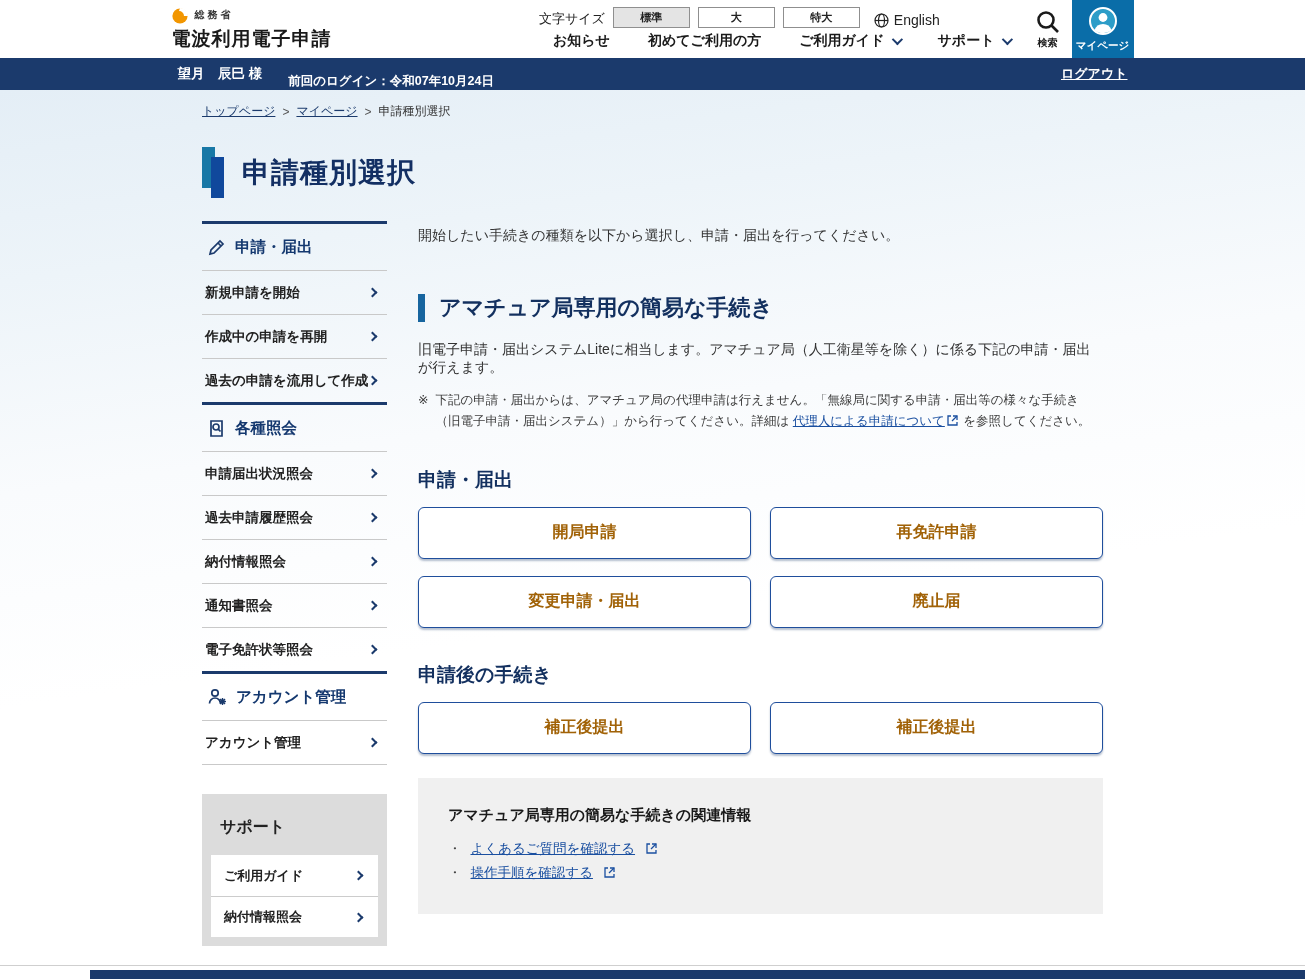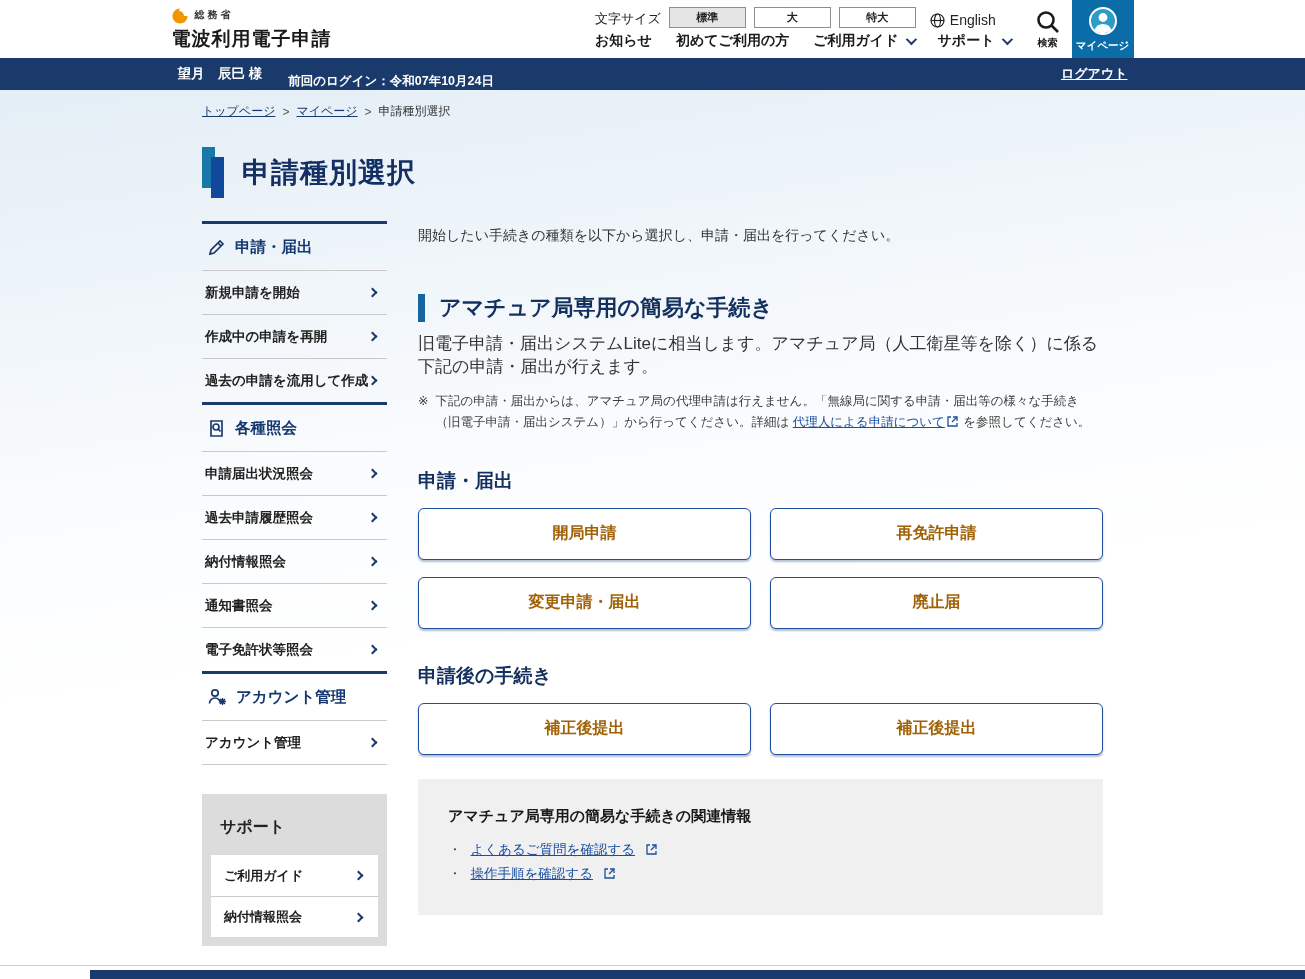"お知らせ" .nav-item { margin-left: none -> 14px }
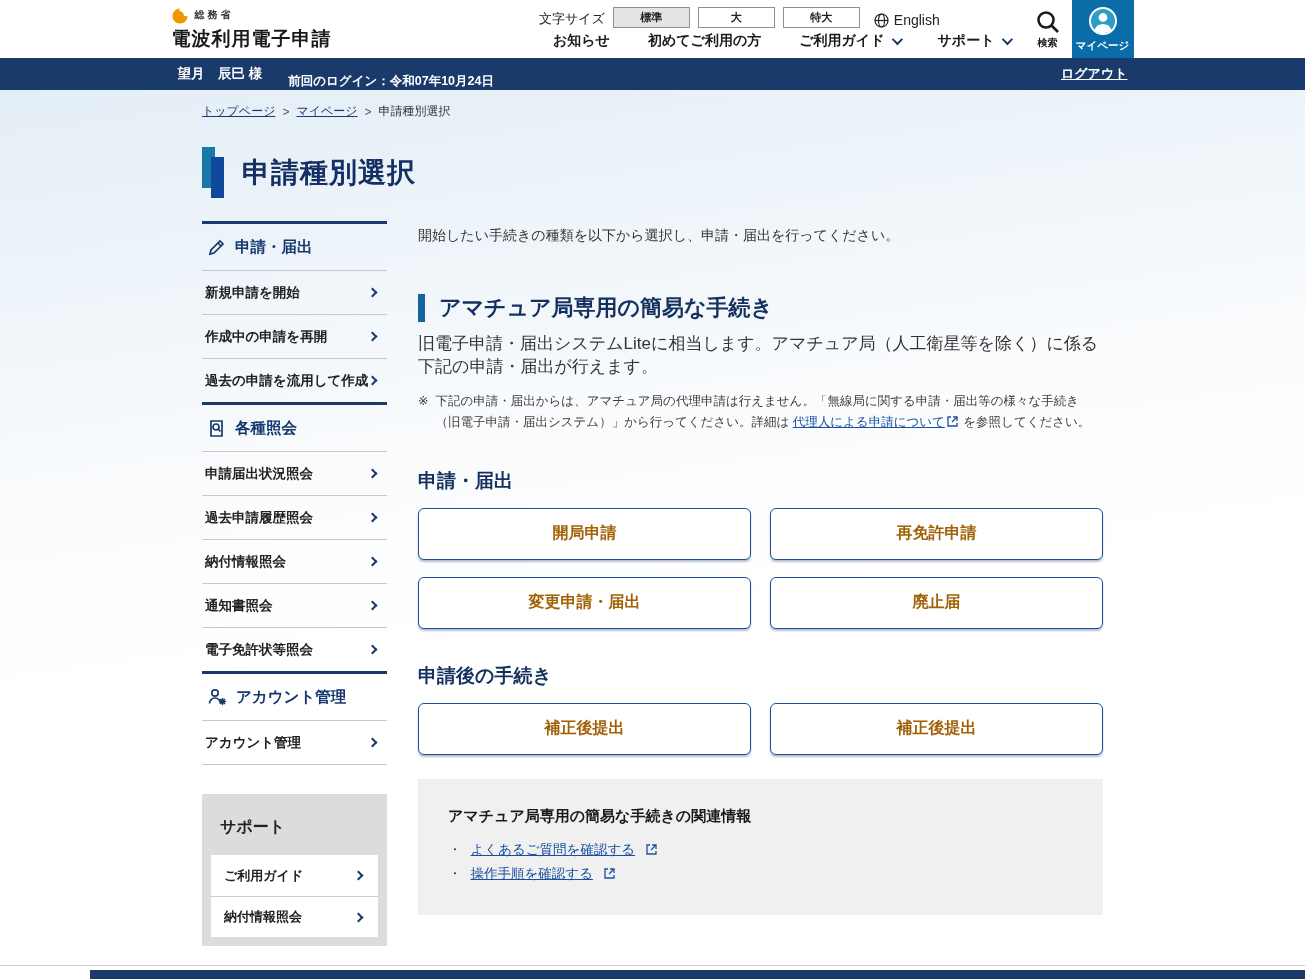"旧電子申請・届出システムLiteに相当します。アマチュア局（人工衛星等を除く）に" .desc { font-size: 17px -> 14px; margin-top: 9px -> 18px }
